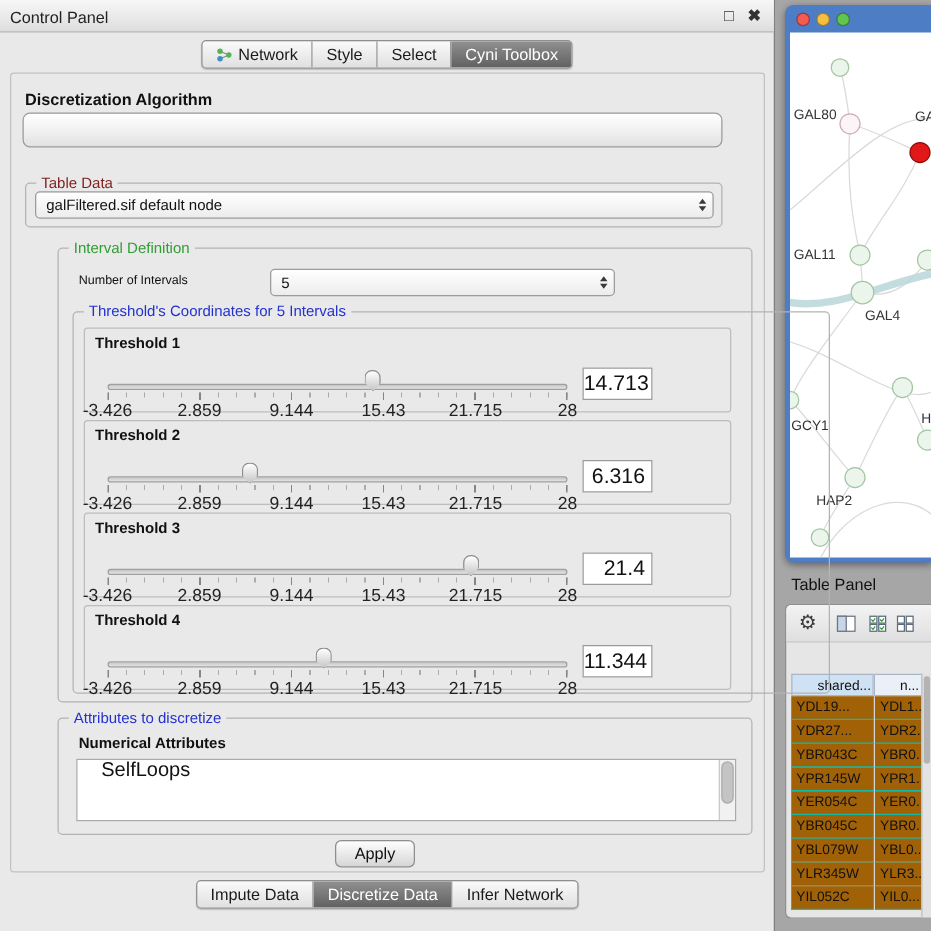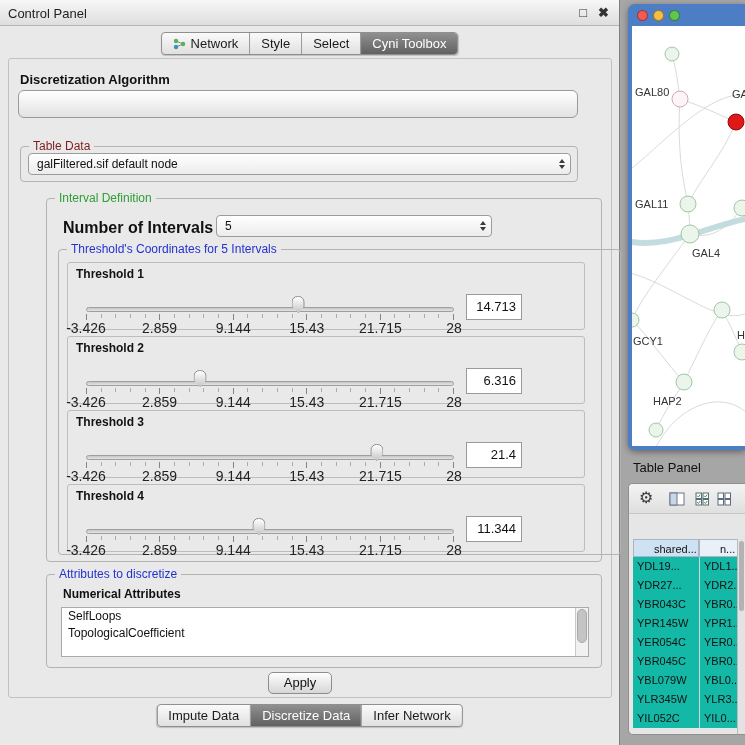"Number of Intervals" #count-label { font-size: 16px -> 10px; font-weight: bold -> normal }
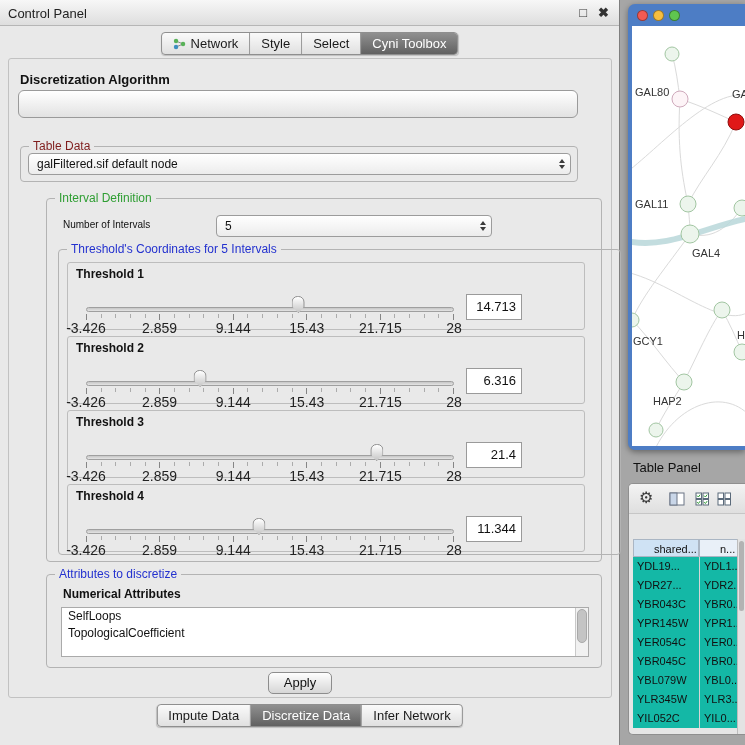"Threshold's Coordinates for 5 Intervals" #thr-group { width: 563px -> 606px }
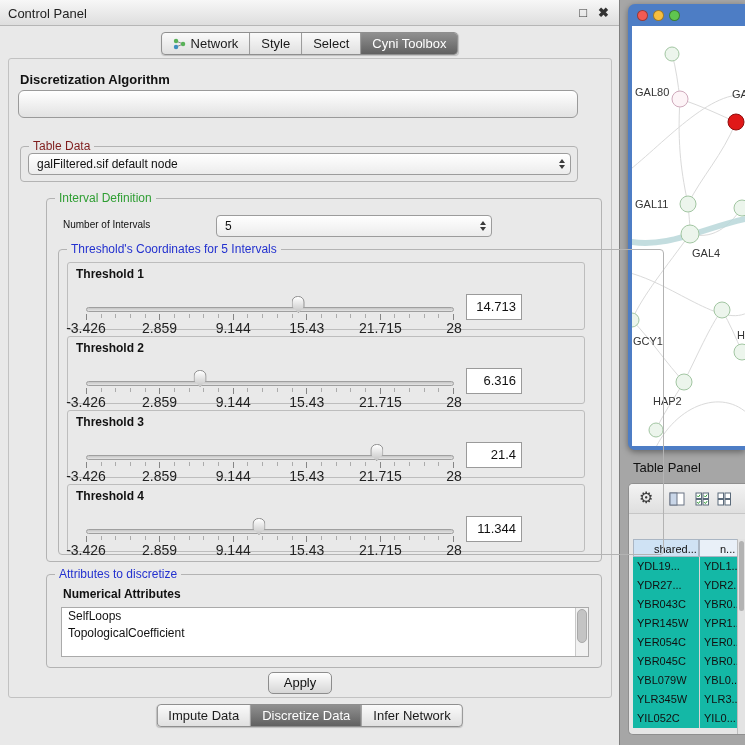"14.713" .thr-value { font-size: 13px -> 17px }
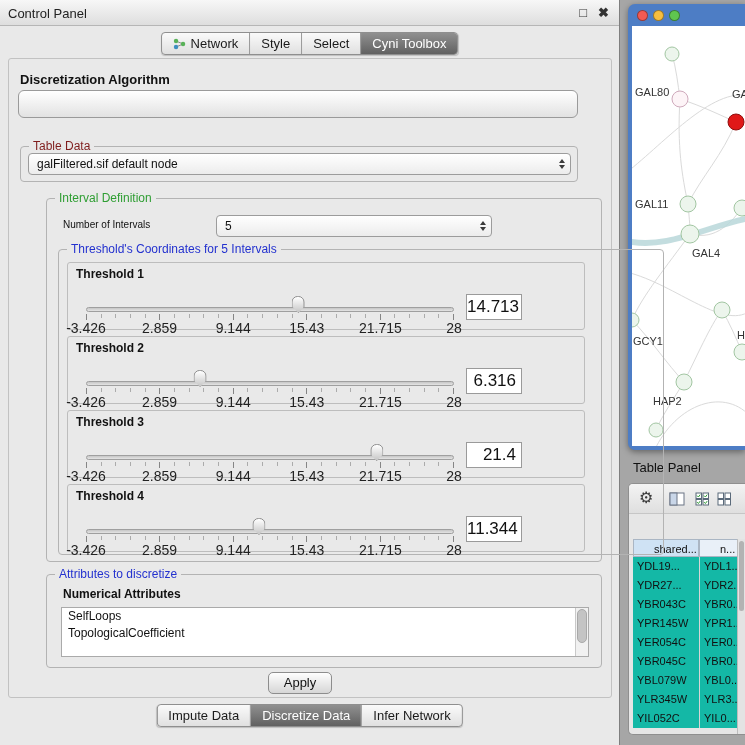"YDL19..." .trow { background: #14b8a6 -> #a16207; border-bottom: 6px solid #14b8a6 -> 1px solid #14b8a6 }
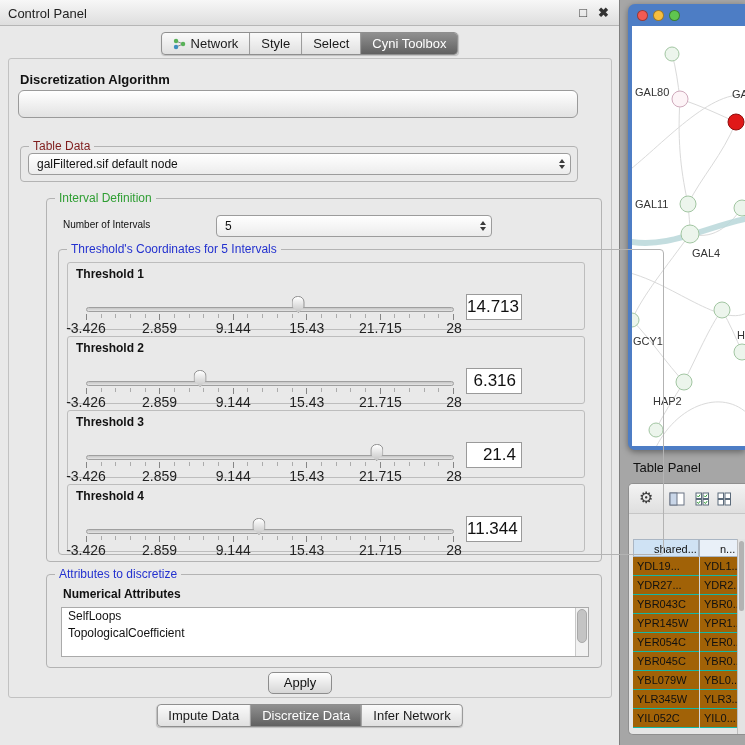"SelfLoops" .attr-item { font-size: 12px -> 16px; padding-left: 6px -> 19px }
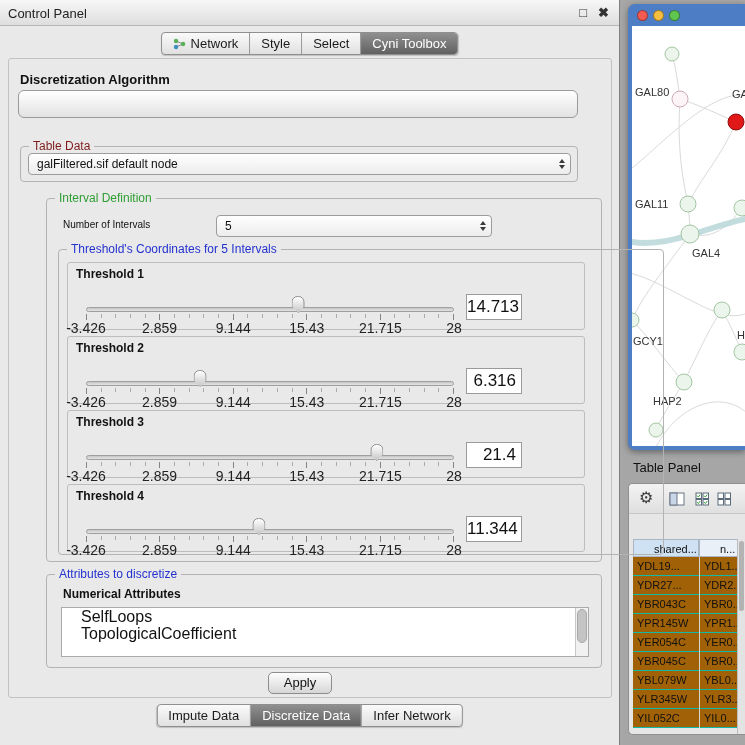"TopologicalCoefficient" div.attr-item { html: <div>TopologicalCoefficient</div> -> none }
